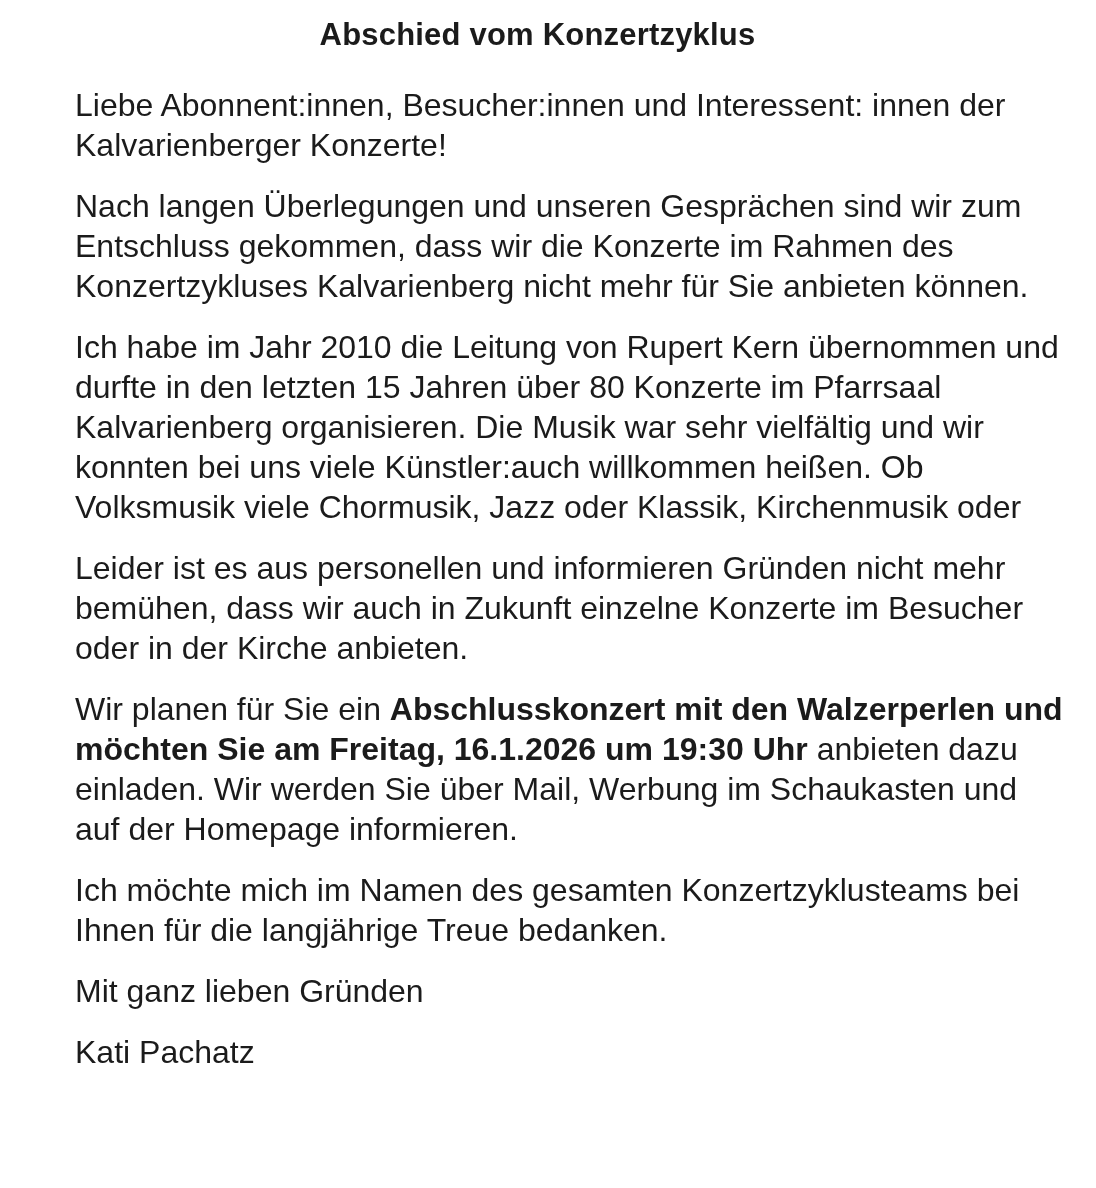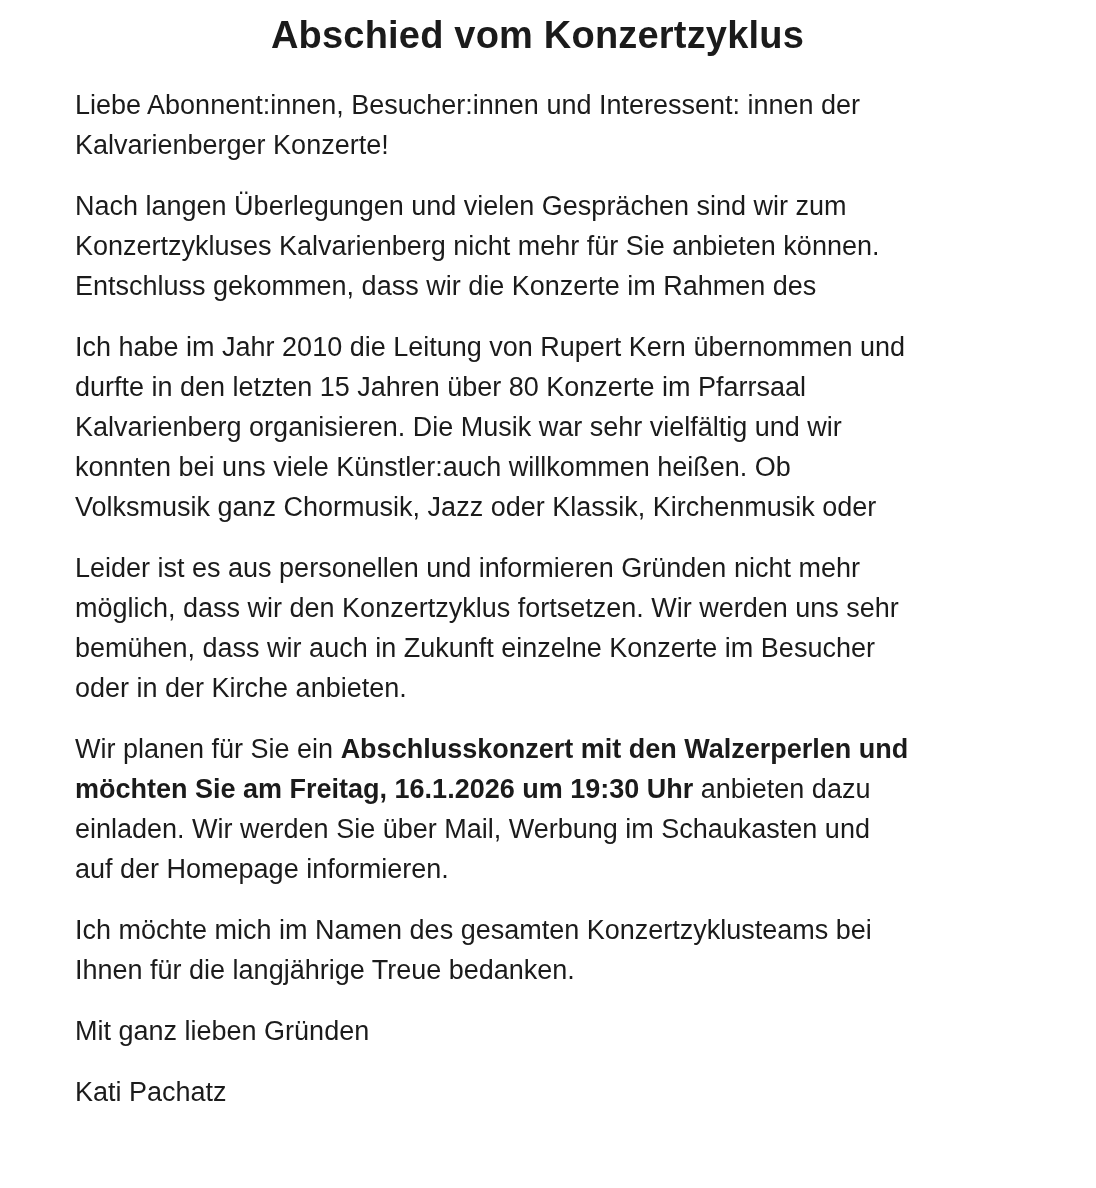"Abschied vom Konzertzyklus" .doc-title { font-size: 38px -> 31px }
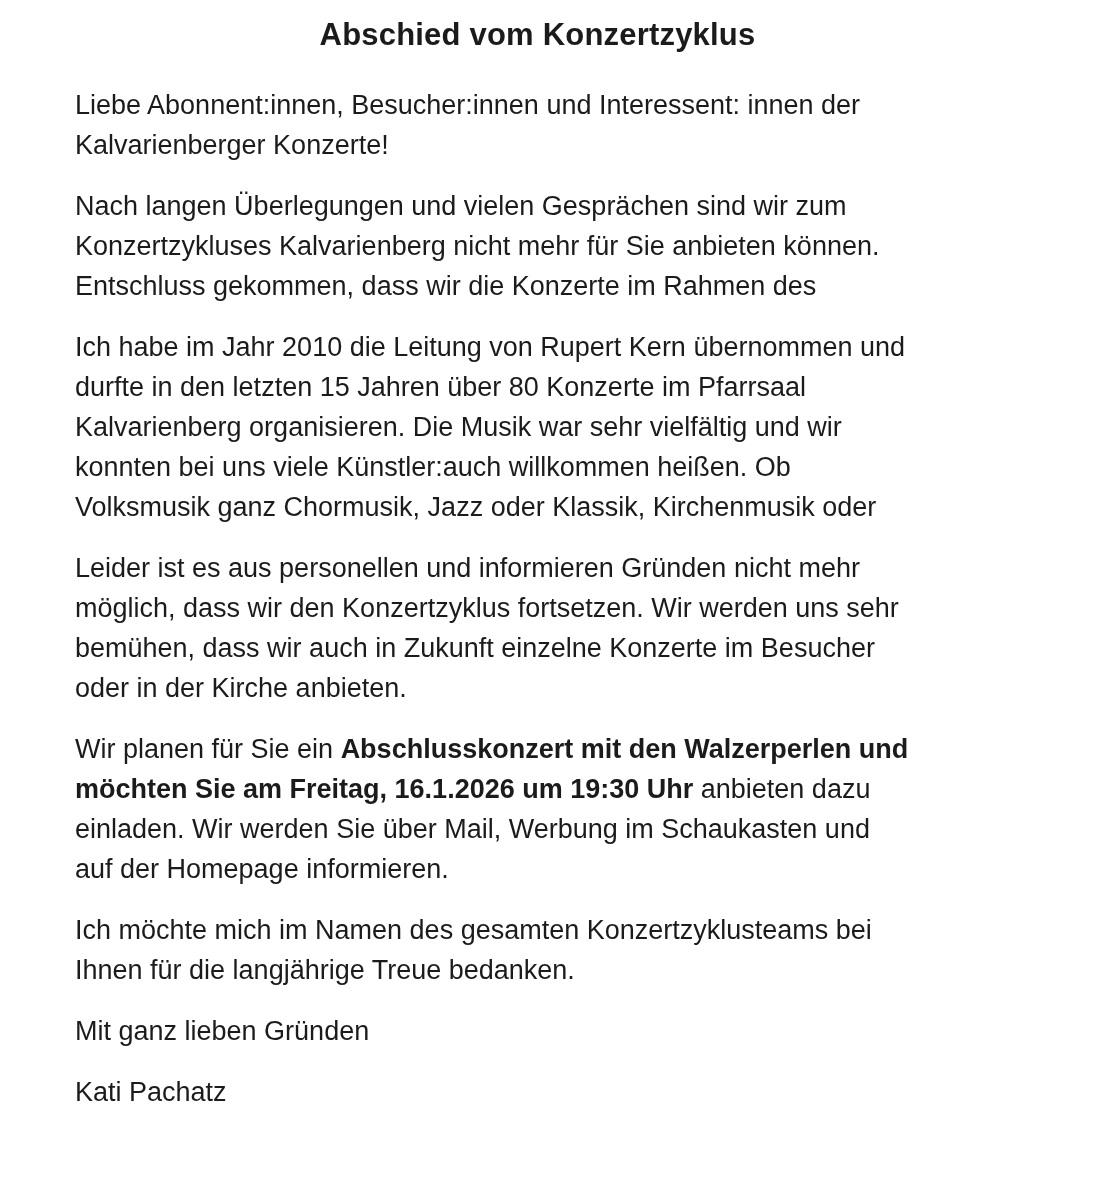"Liebe Abonnent:innen, Besucher:innen und" .line { font-size: 27px -> 32px }
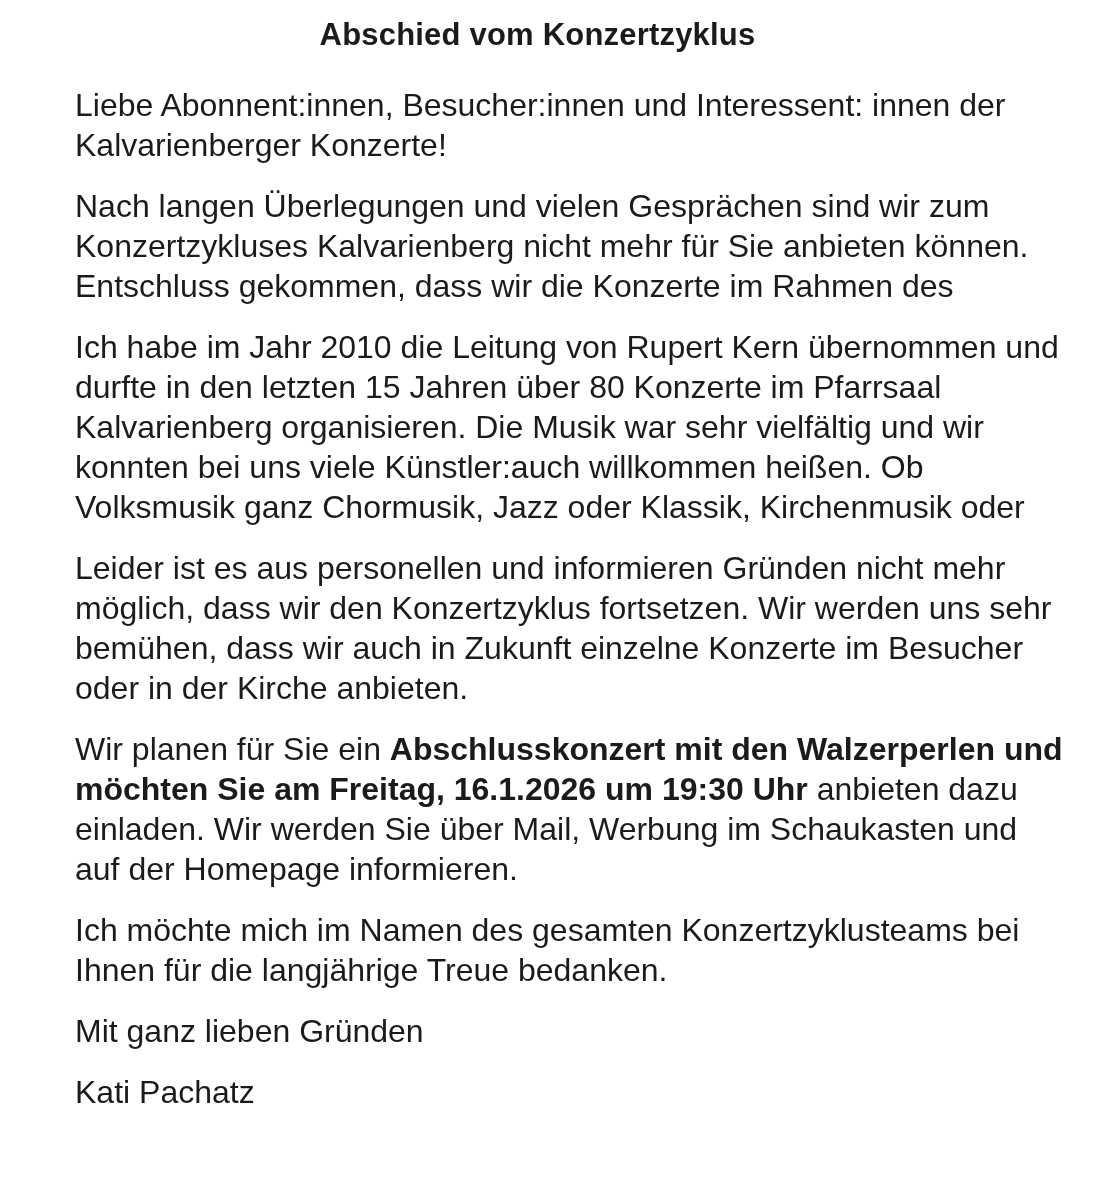"Nach langen Überlegungen und vielen" span.run { text: vielen -> unseren }
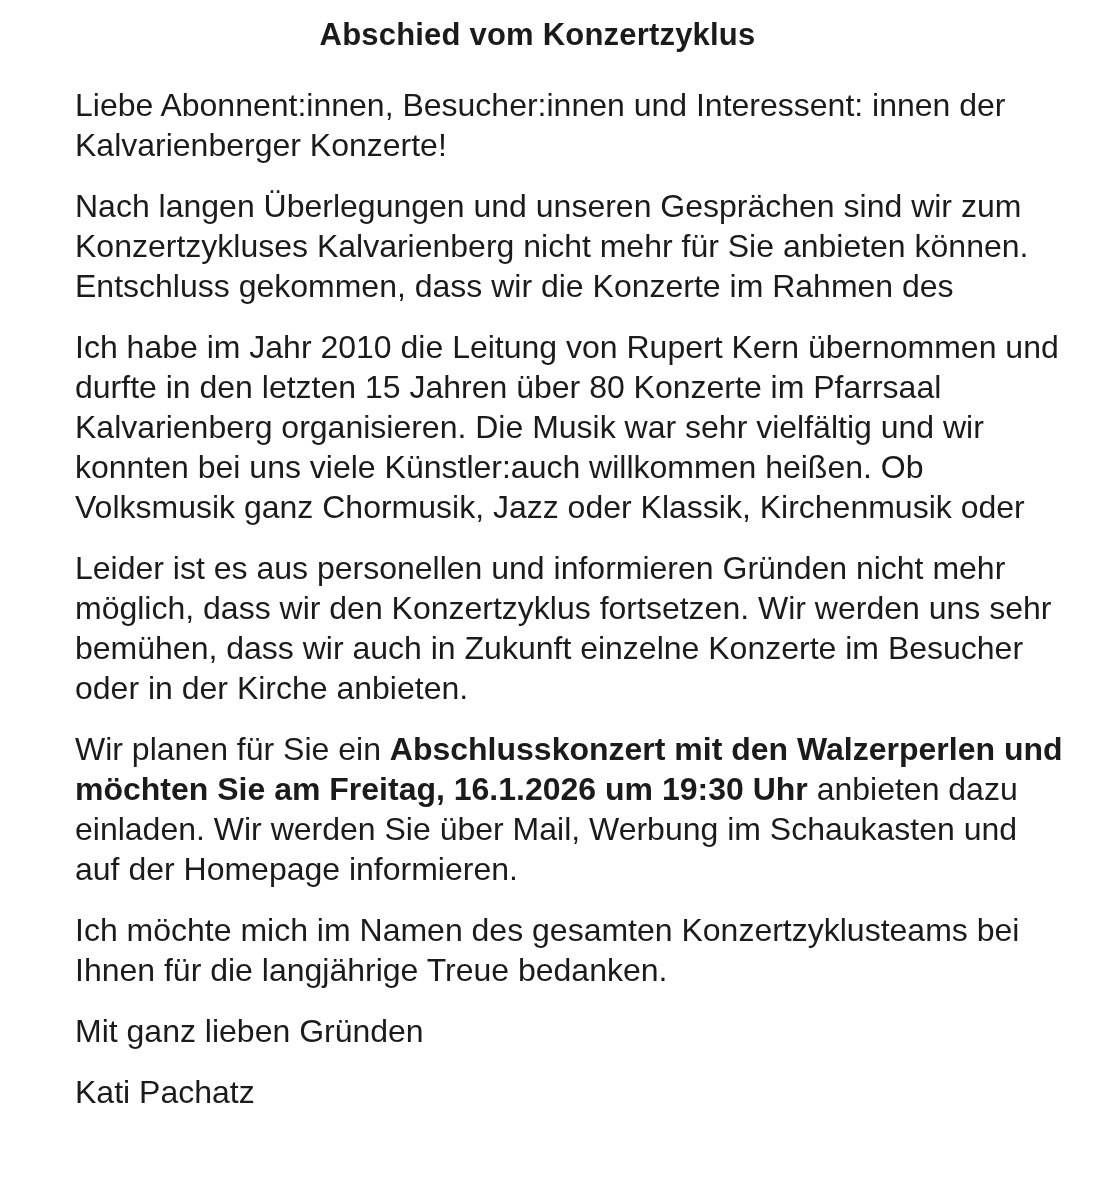"Konzertzykluses Kalvarienberg nicht mehr" div.line { order: before "Entschluss gekommen, dass wir die" -> after "Entschluss gekommen, dass wir die" }
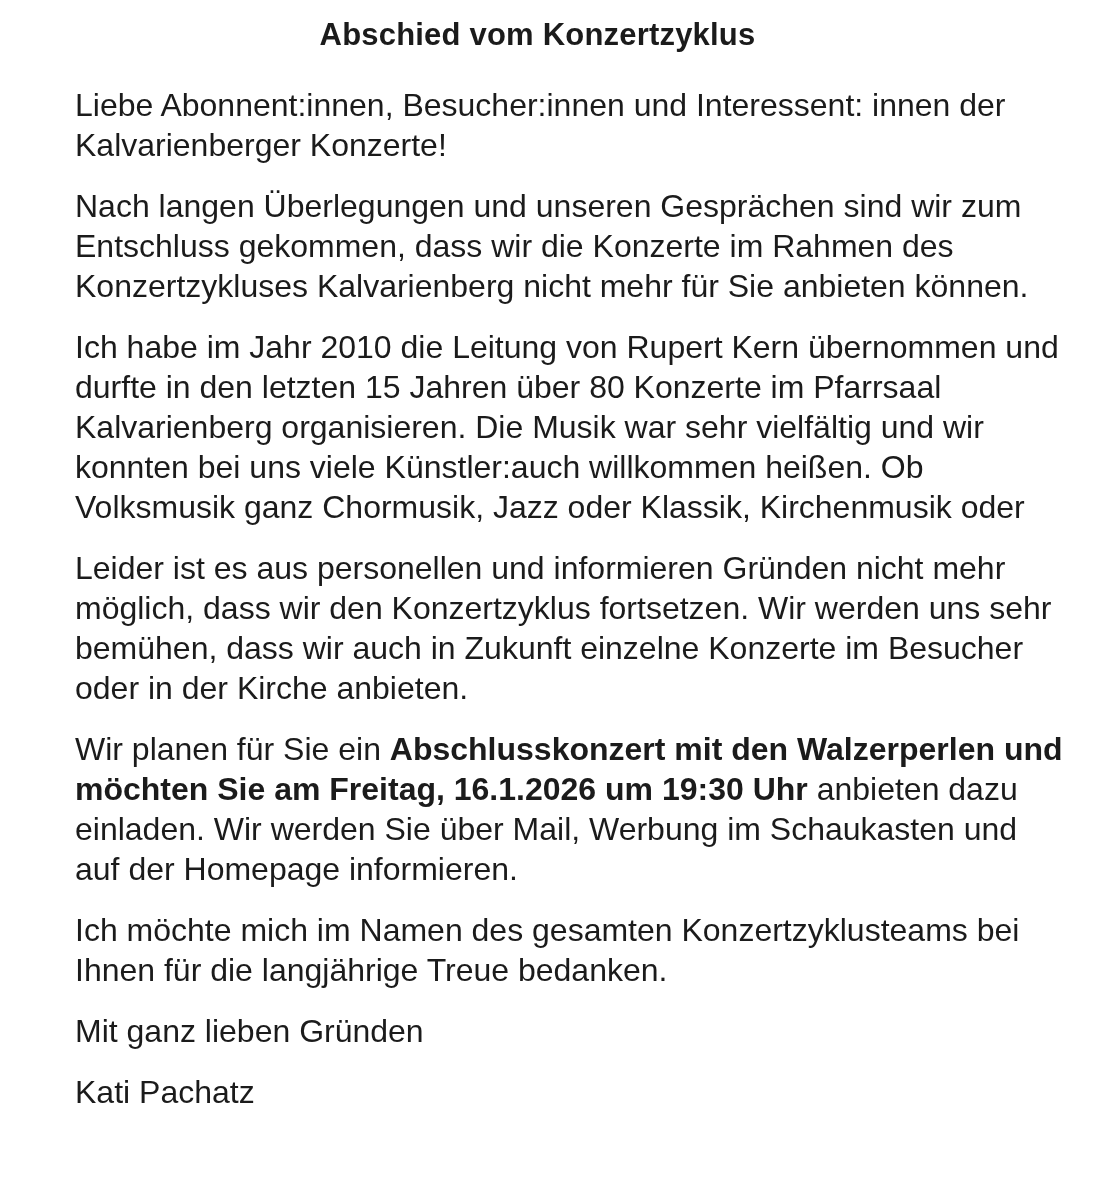"Volksmusik ganz Chormusik, Jazz oder" span.run { text: ganz -> viele }
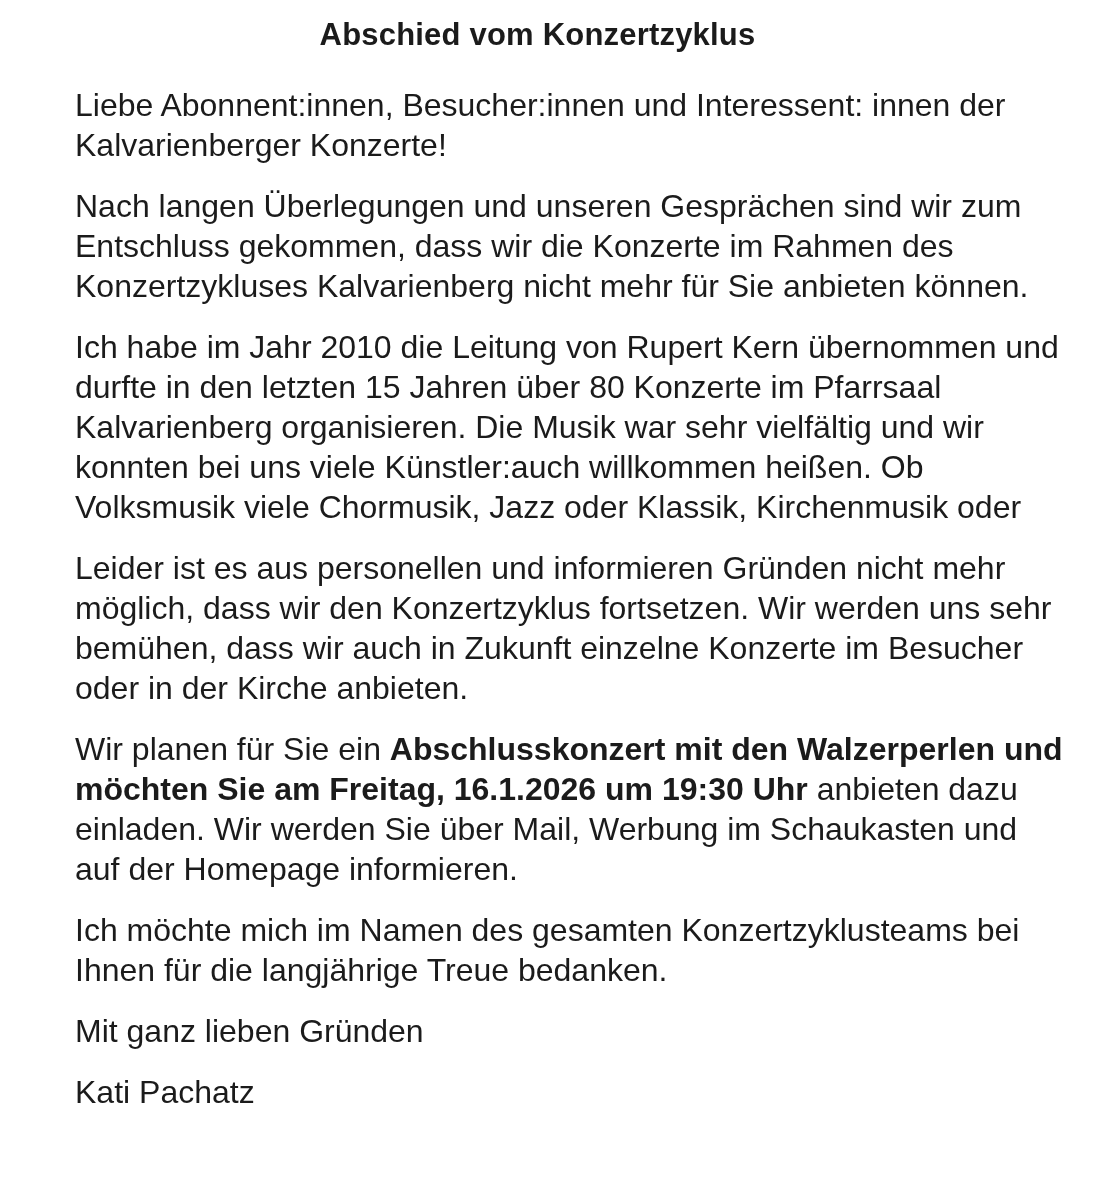"möglich, dass wir den Konzertzyklus" div.line { html: <div><span>möglich, dass wir den Konzertzyklus fortsetzen. Wir werden uns sehr</span></div> -> none }
